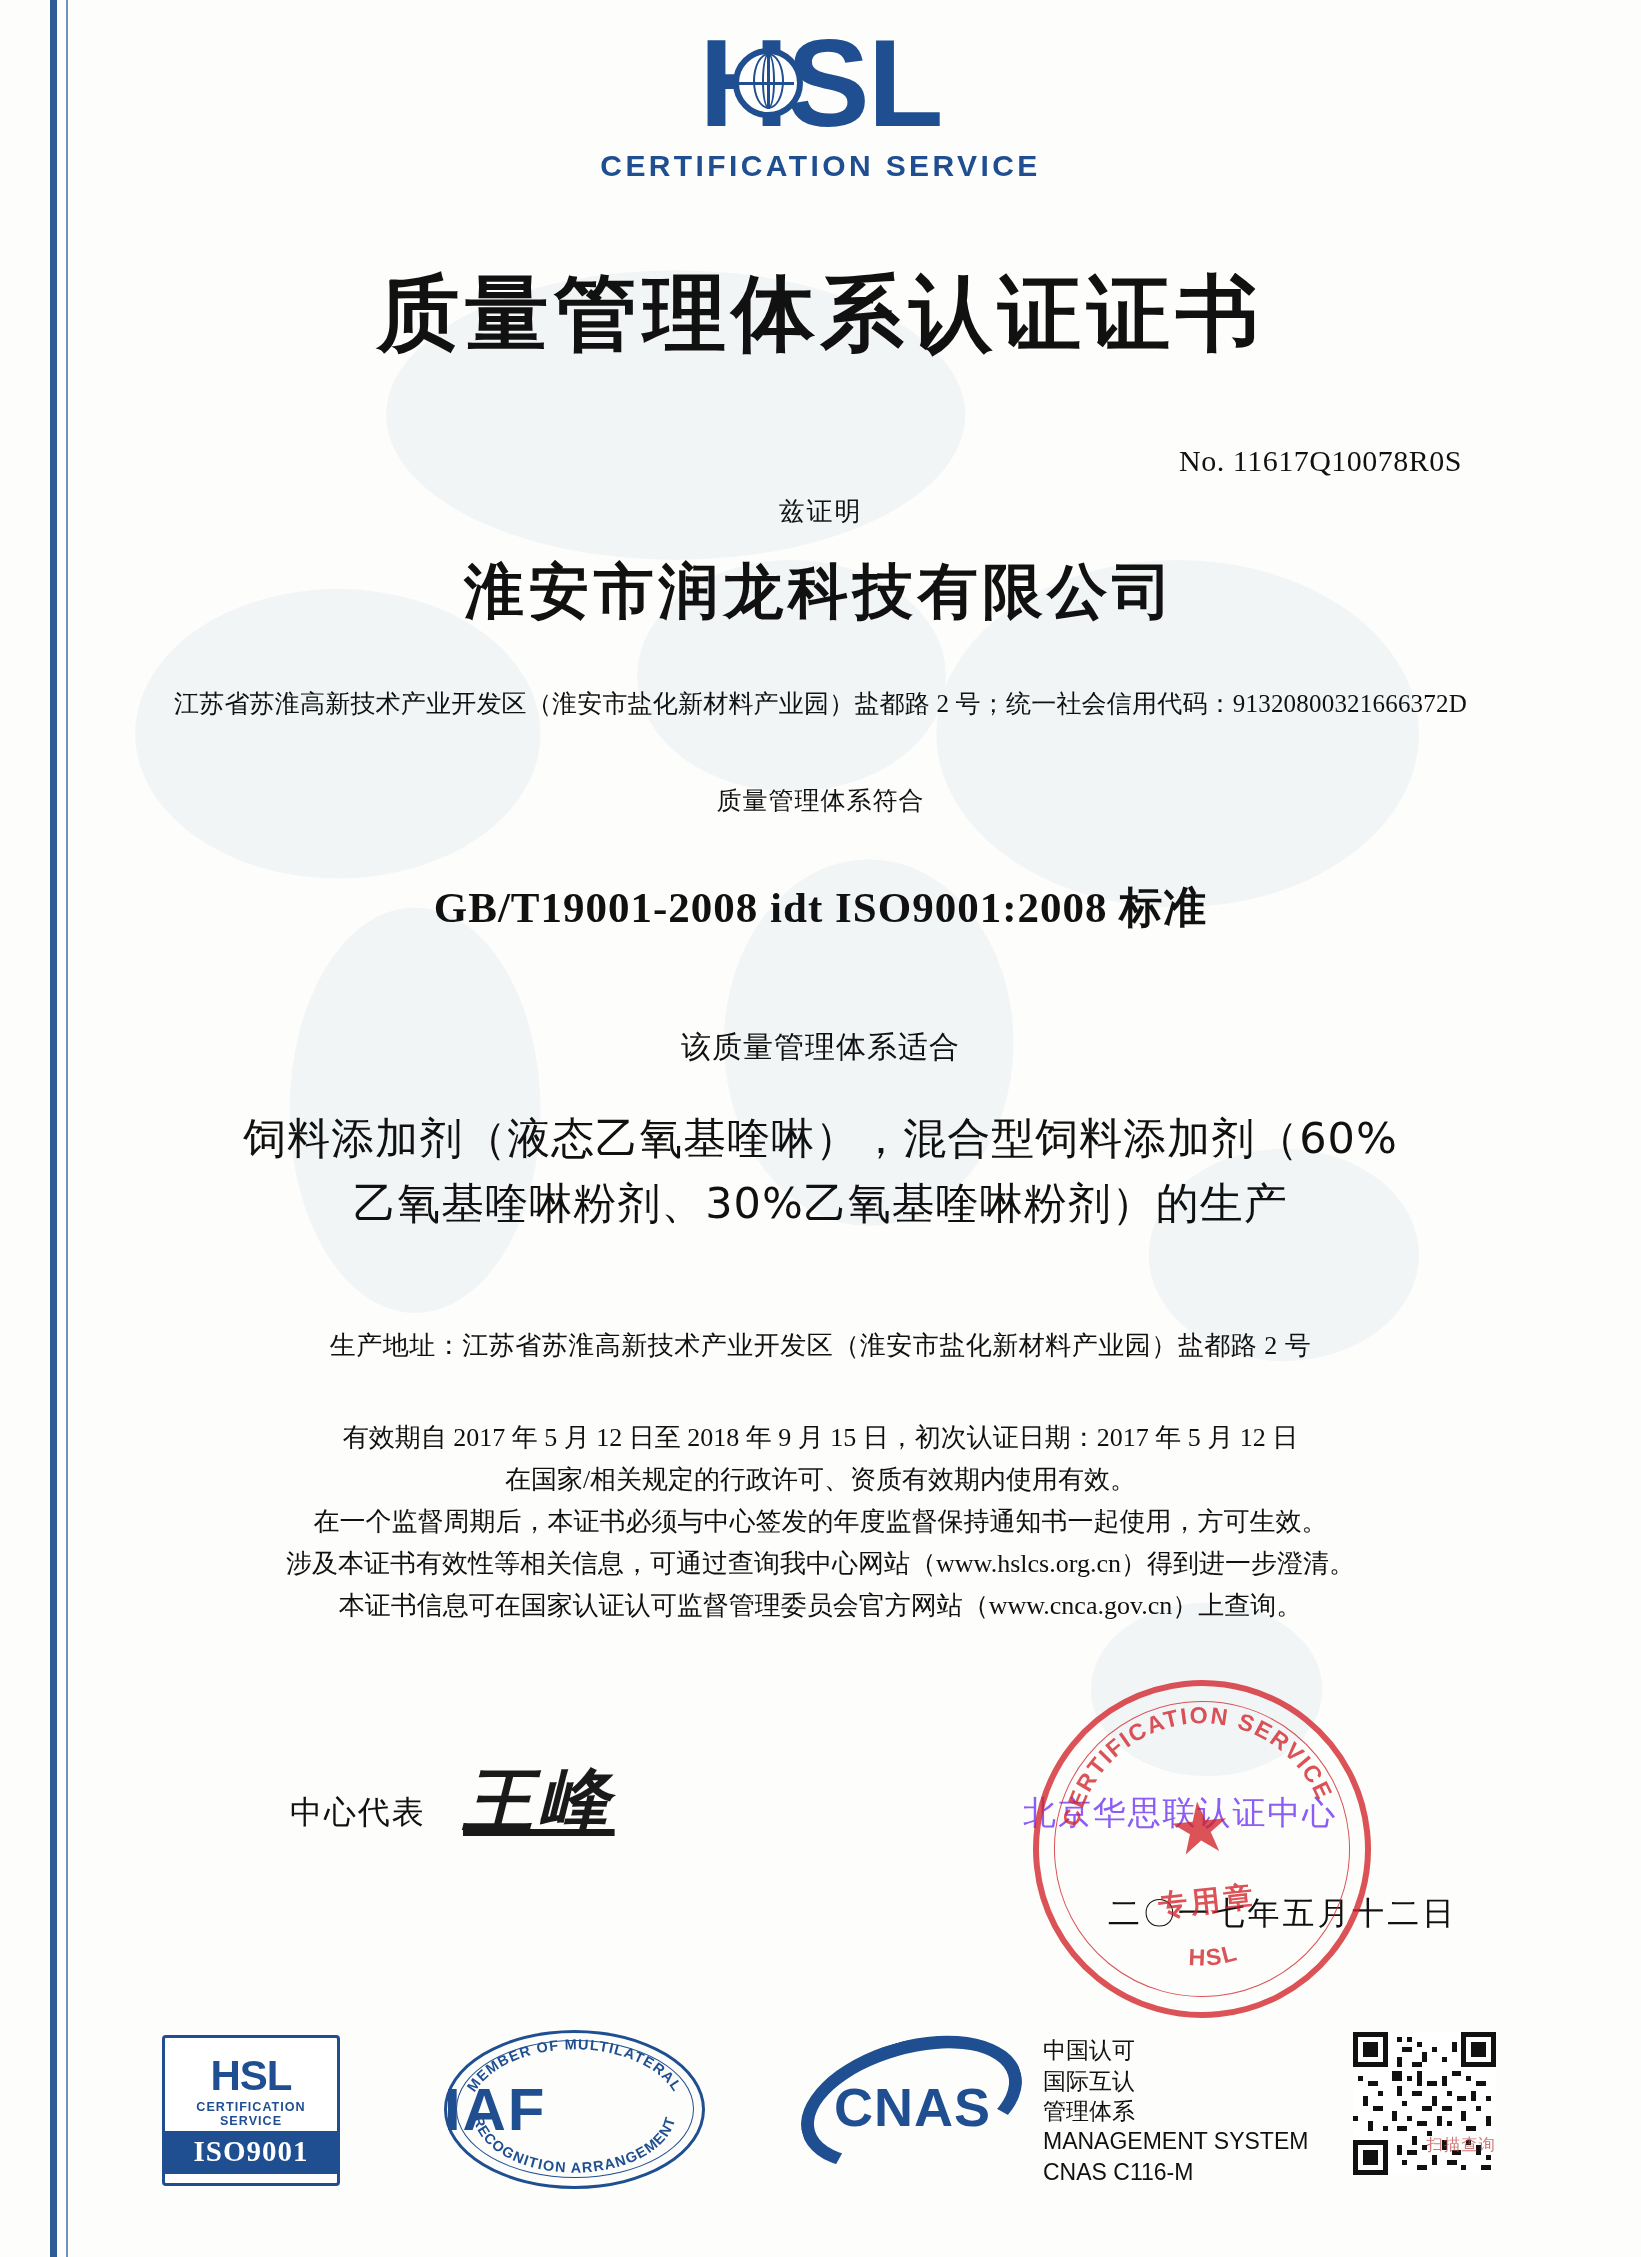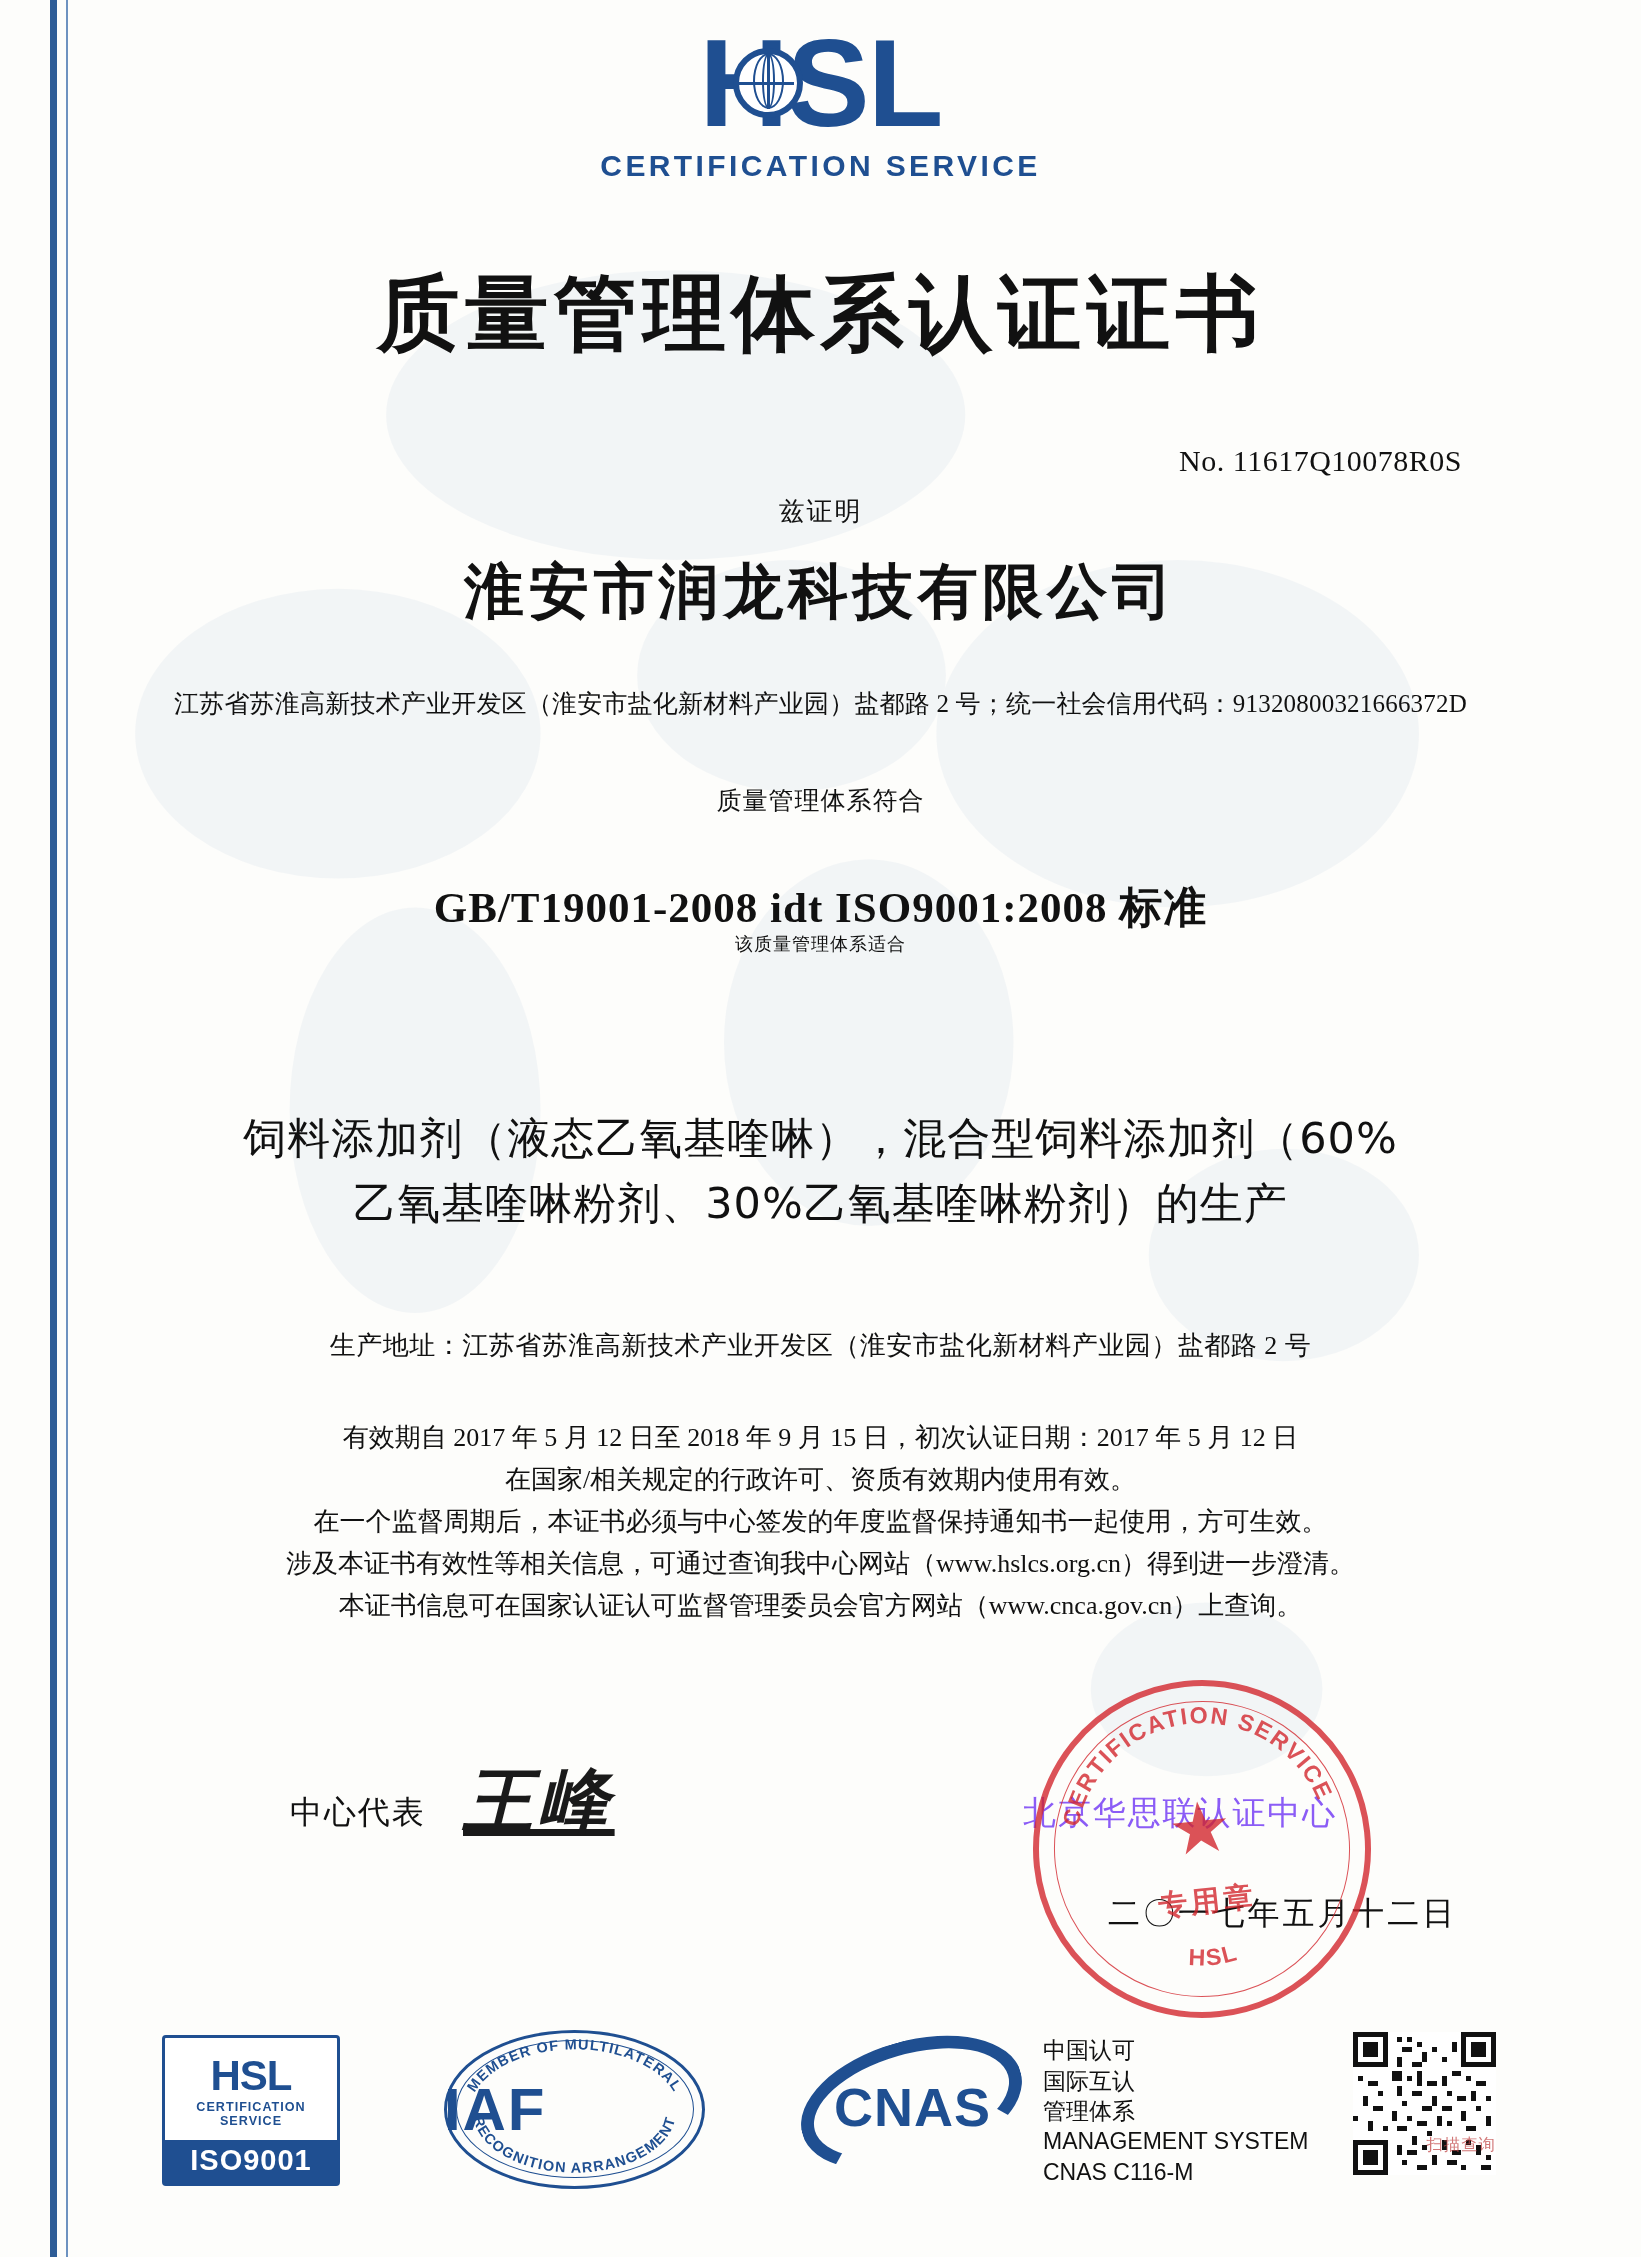"该质量管理体系适合" .s-suit { font-size: 18px -> 30px; top: 932px -> 1027px }
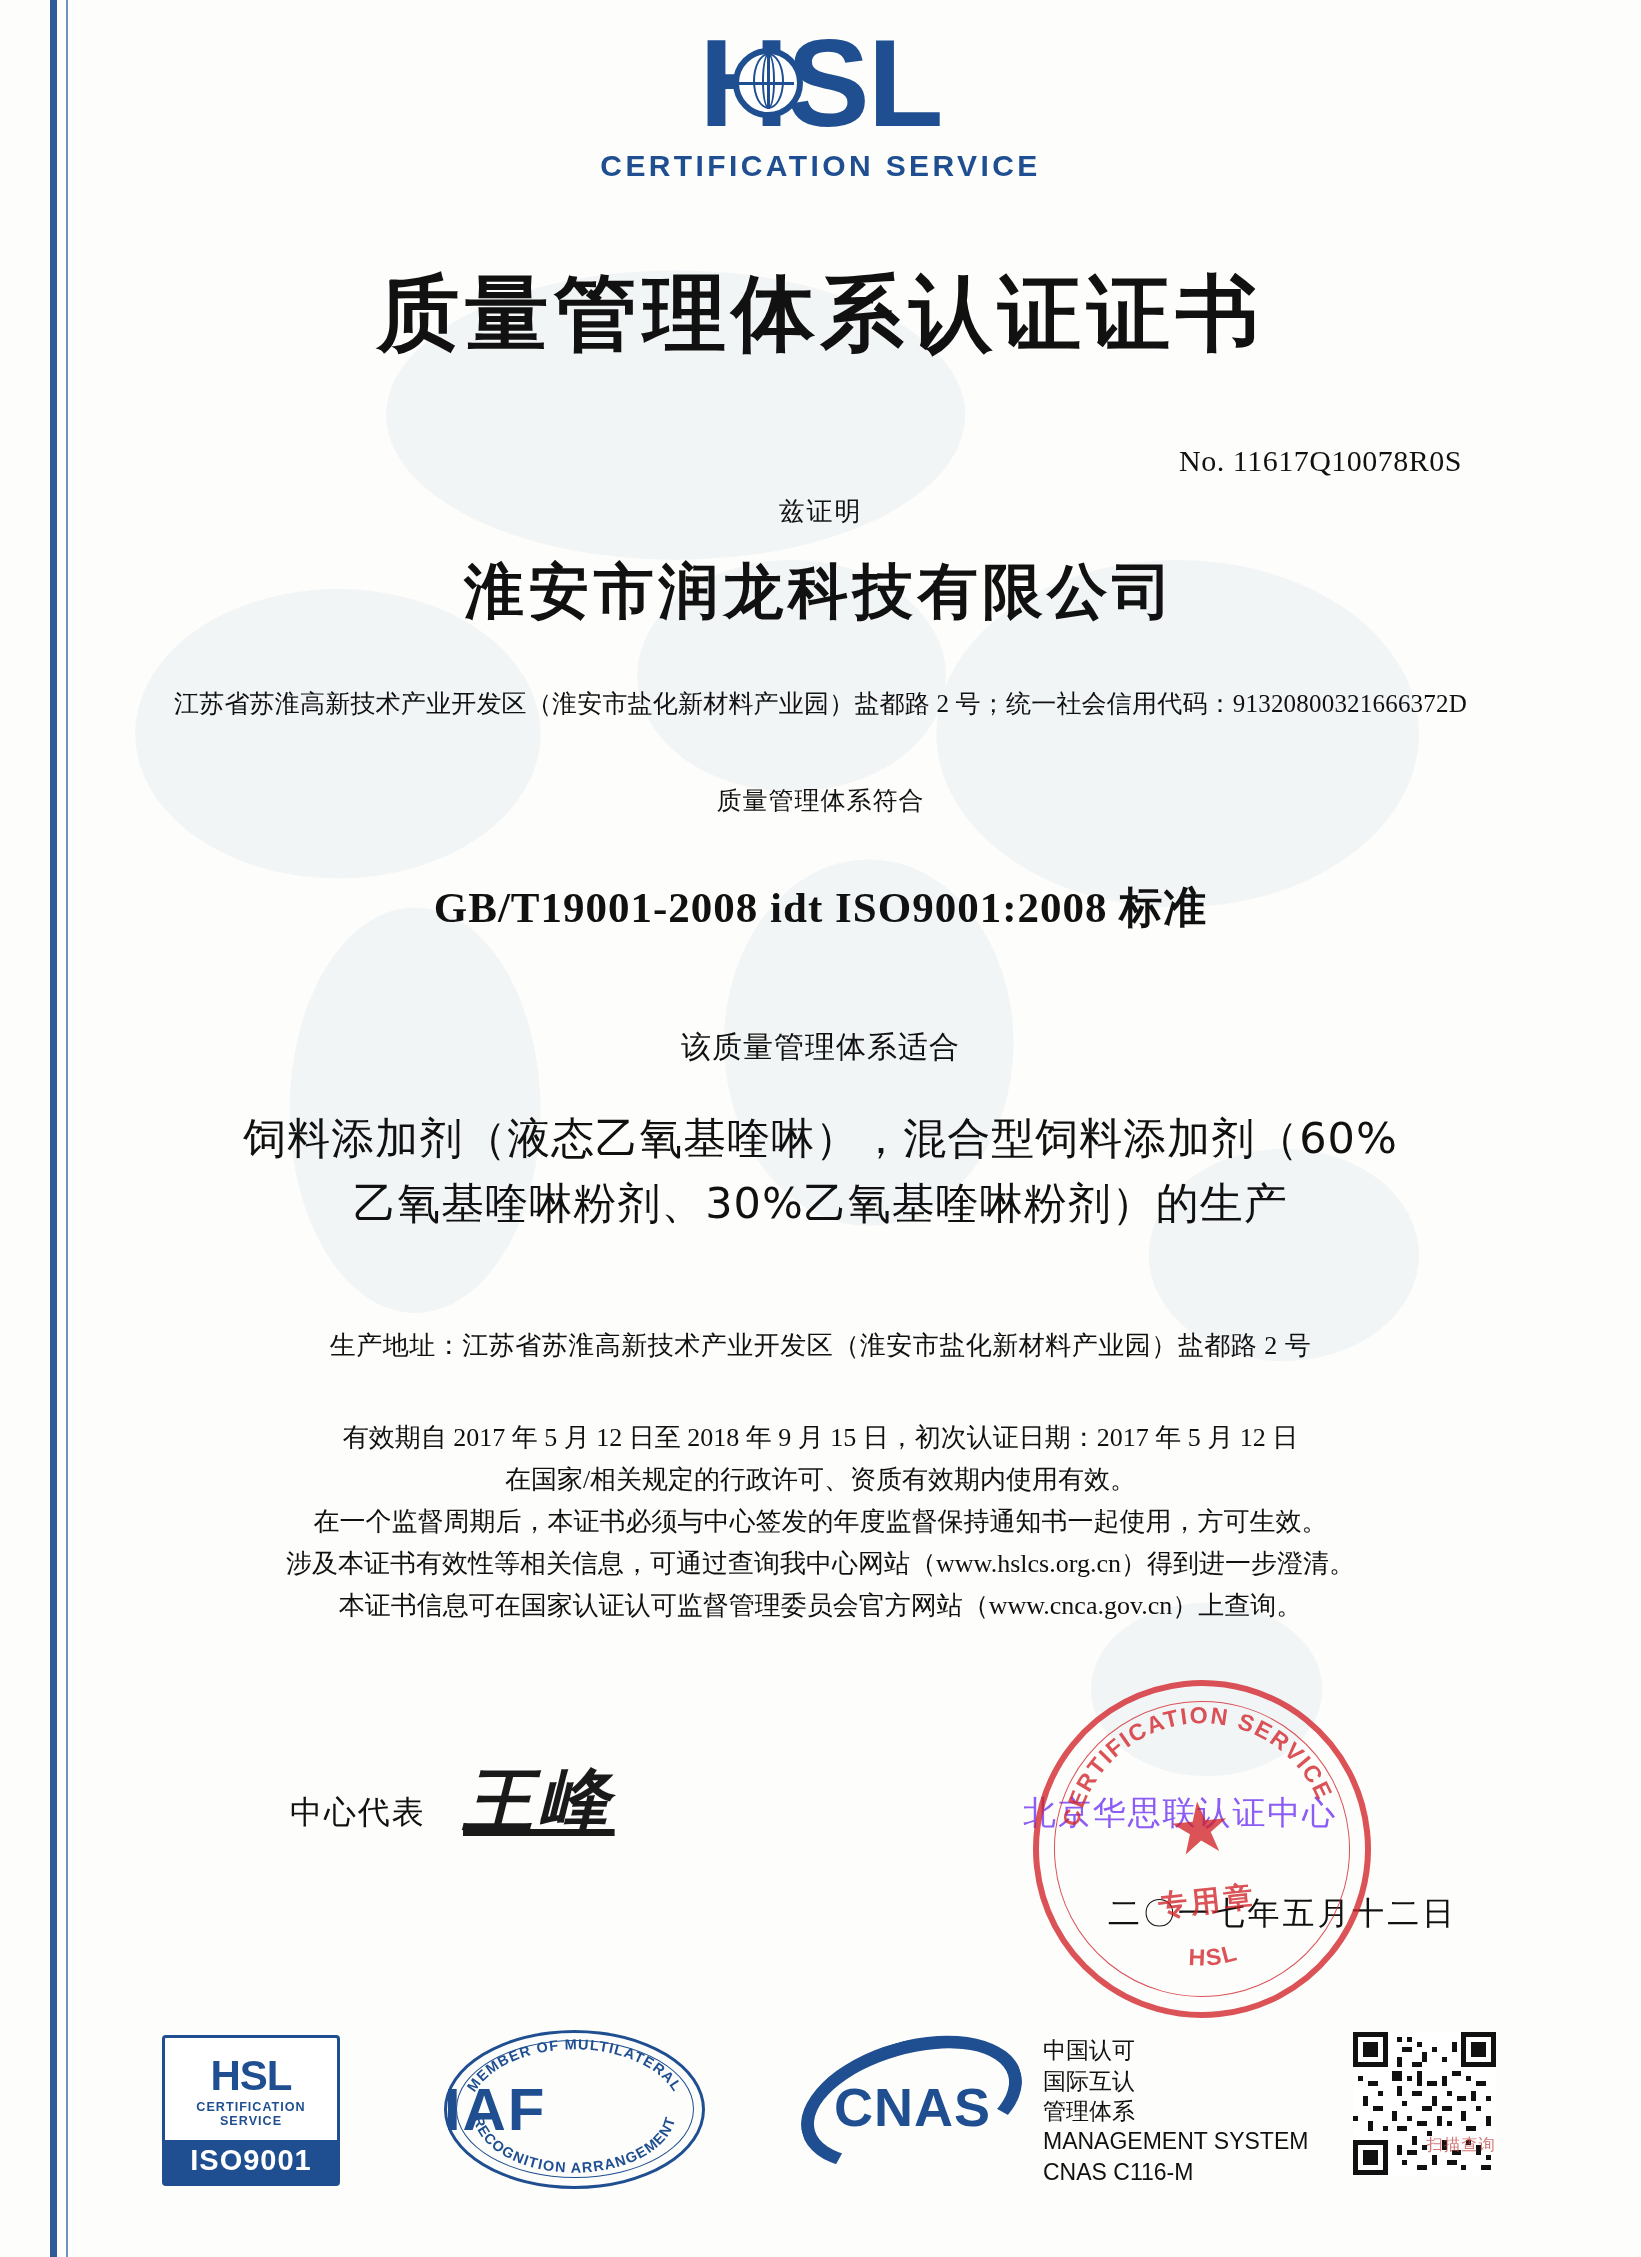"ISO9001" .hsl-badge .b3 { font-family: Liberation Sans, sans-serif -> Liberation Serif, serif; margin-top: 12px -> 3px }
